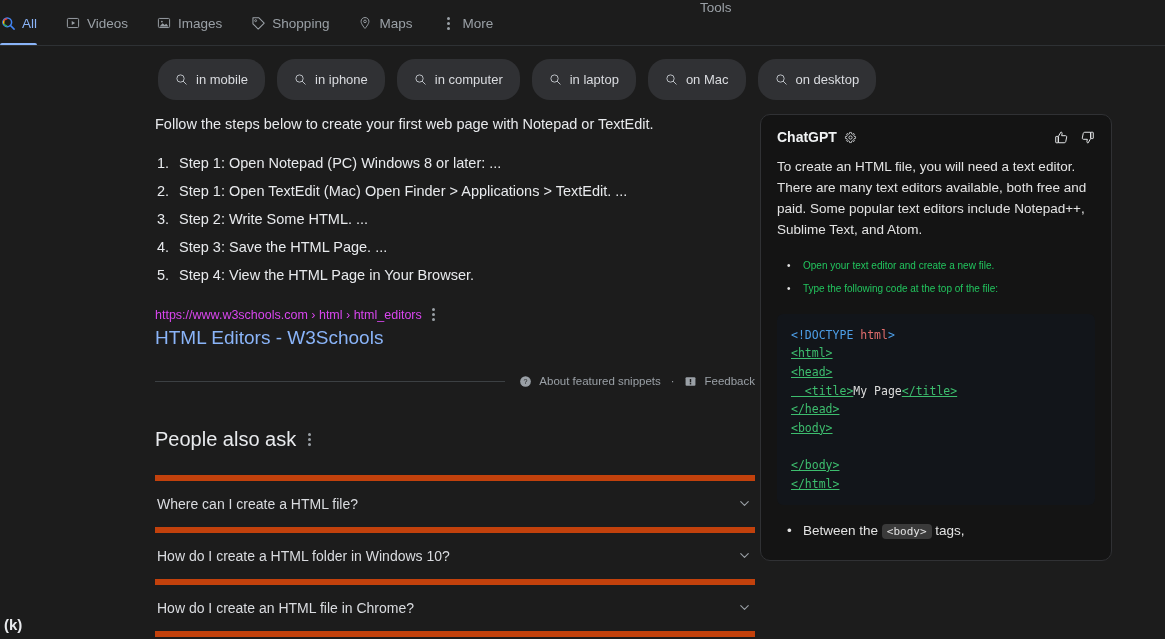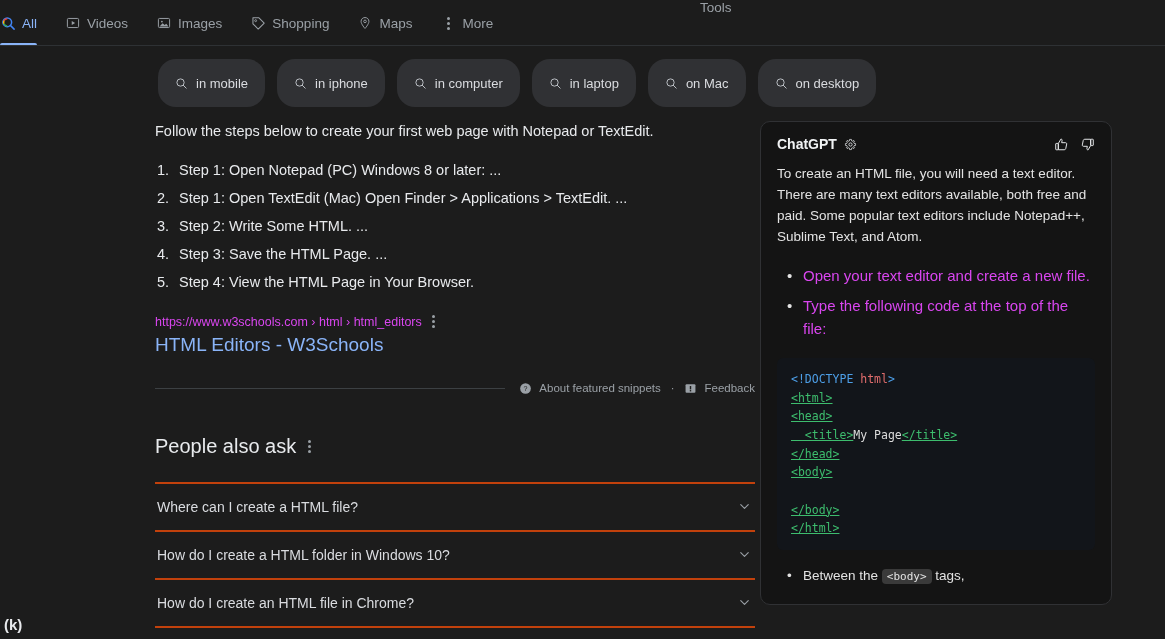"in mobile" .chip { height: 48px -> 41px }
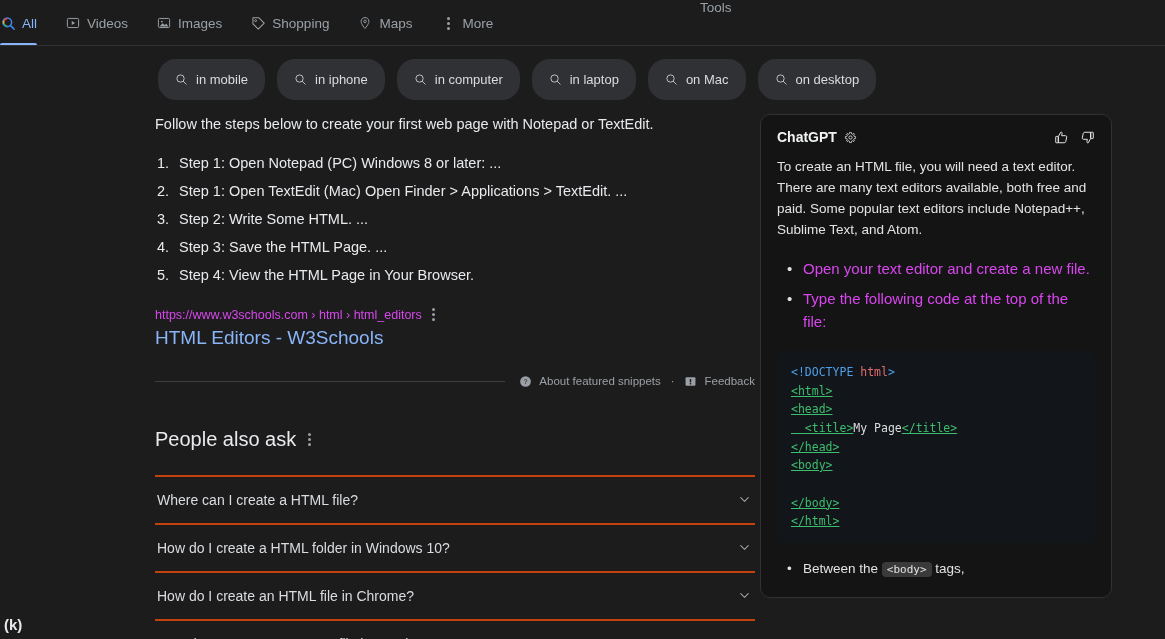"Open your text editor and" #gpt-bullets li { color: #d946ef -> #22c55e; font-size: 15px -> 10px }
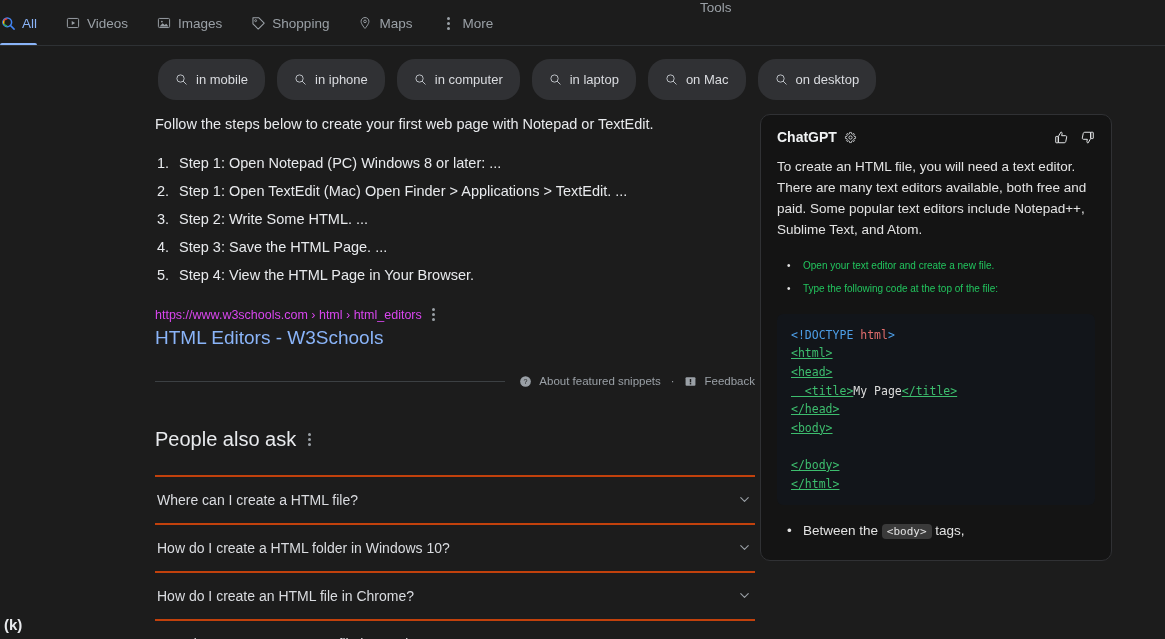"Where can I create a" .paa-item { border-top: 2px solid #c2410c -> 6px solid #c2410c }
